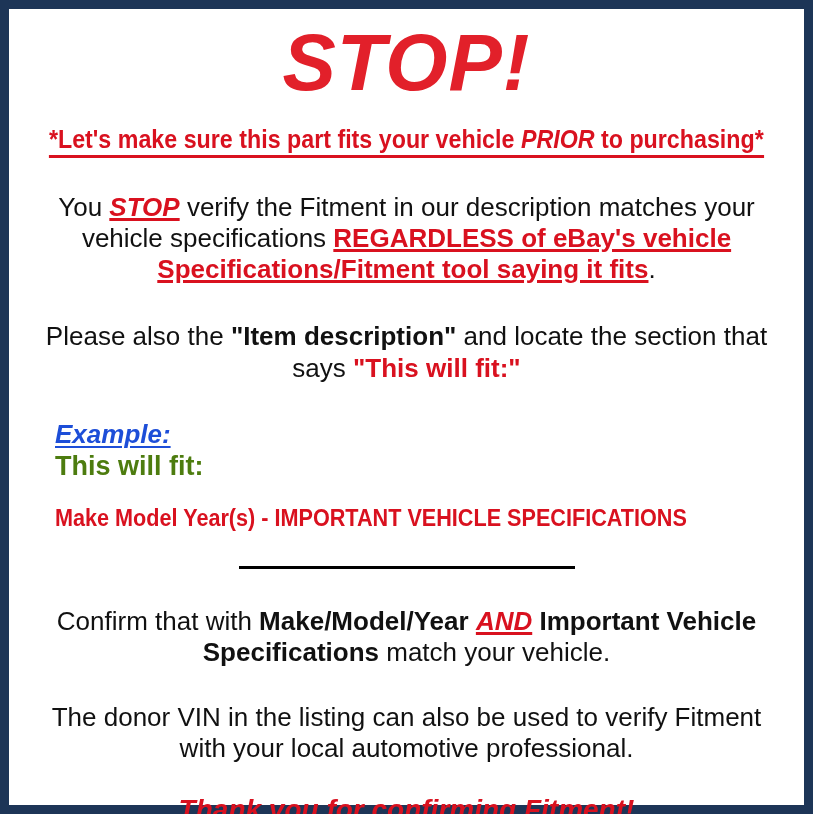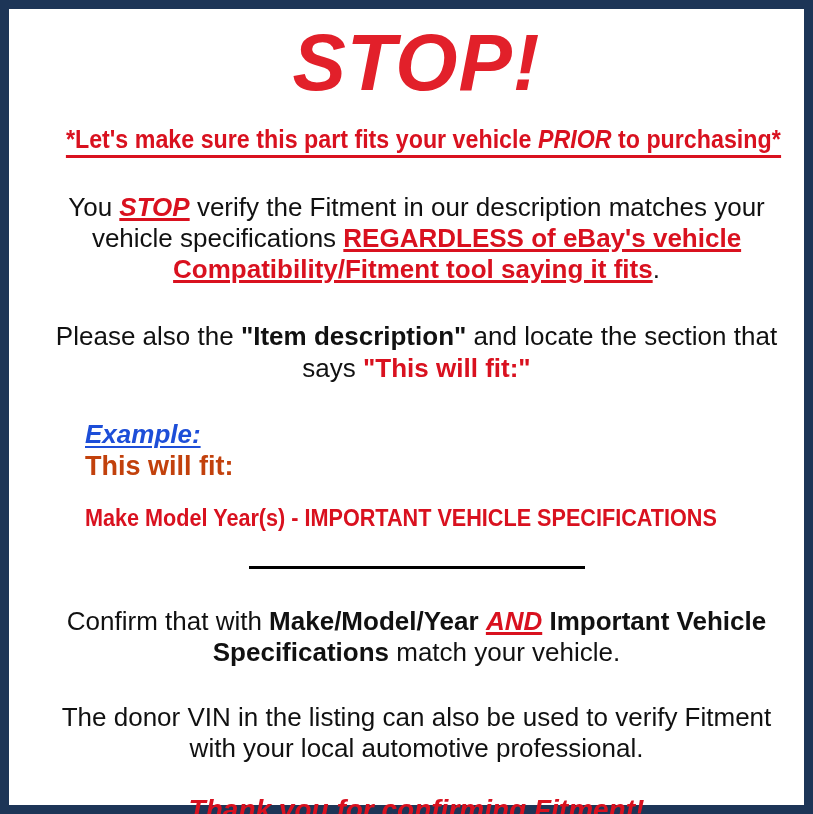"STOP!" .inner { margin-left: 10px -> none; padding: 0 20px -> 0 0 }
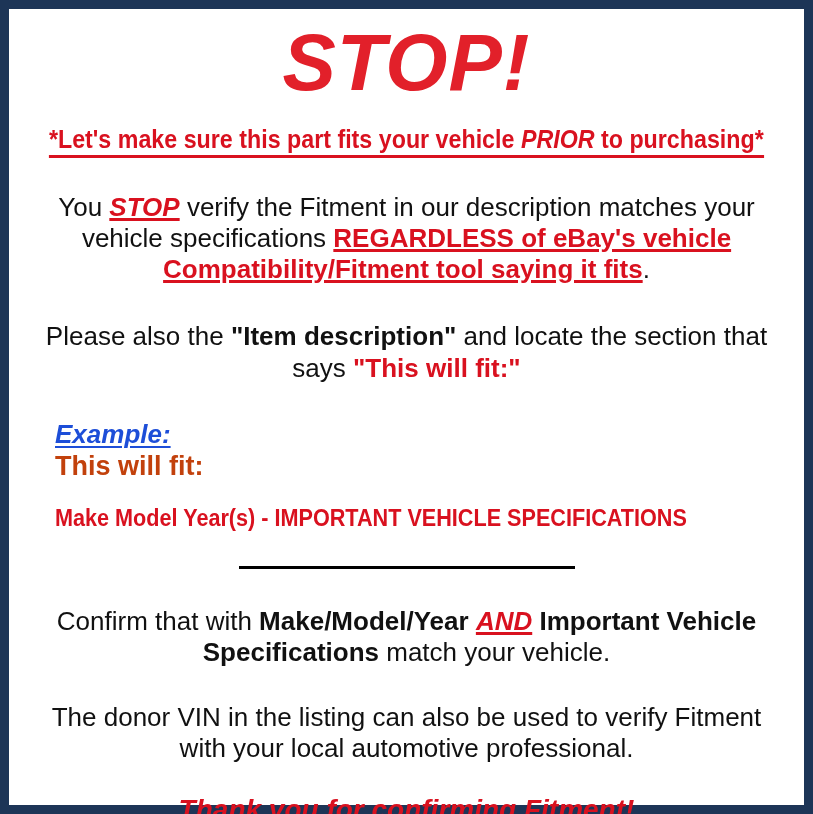"REGARDLESS of eBay's vehicle" span.redb-u { text: Compatibility/Fitment -> Specifications/Fitment }
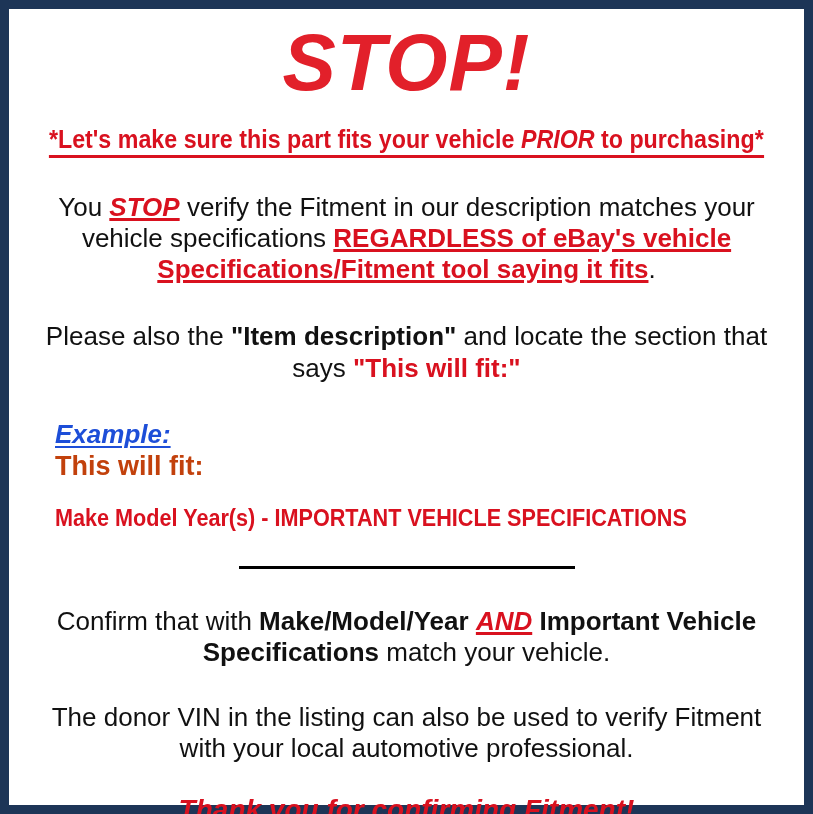"This will fit:" #example-fit-line { color: #c2410c -> #4d7c0f }
